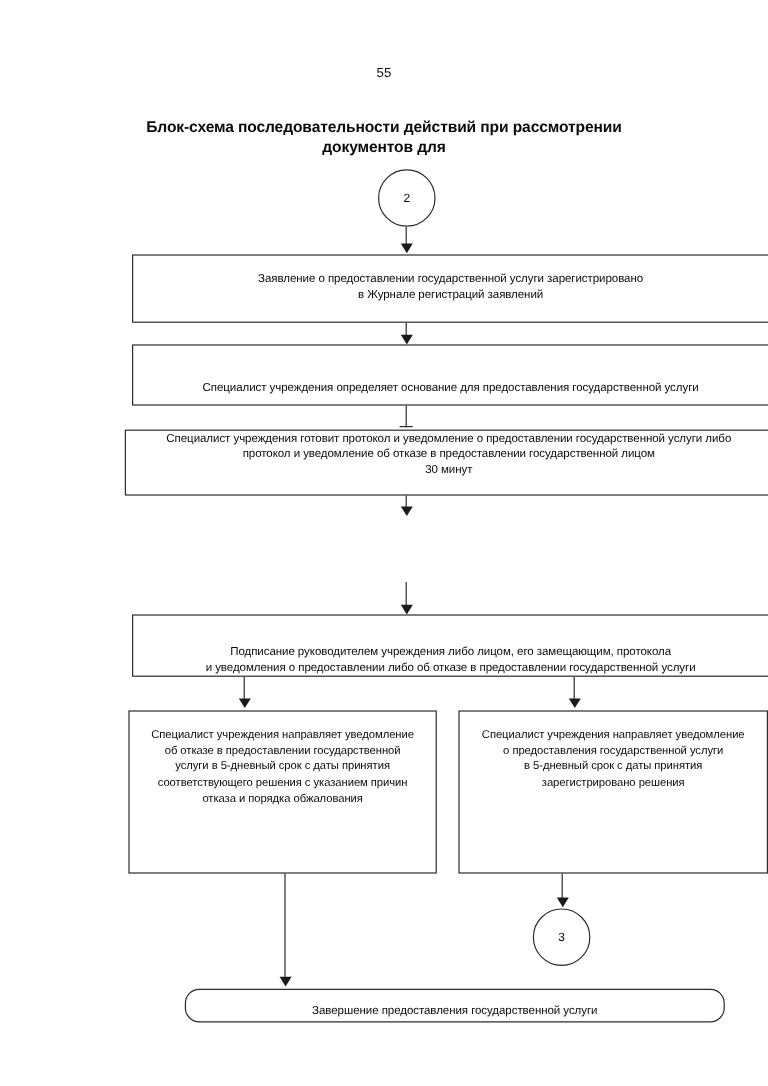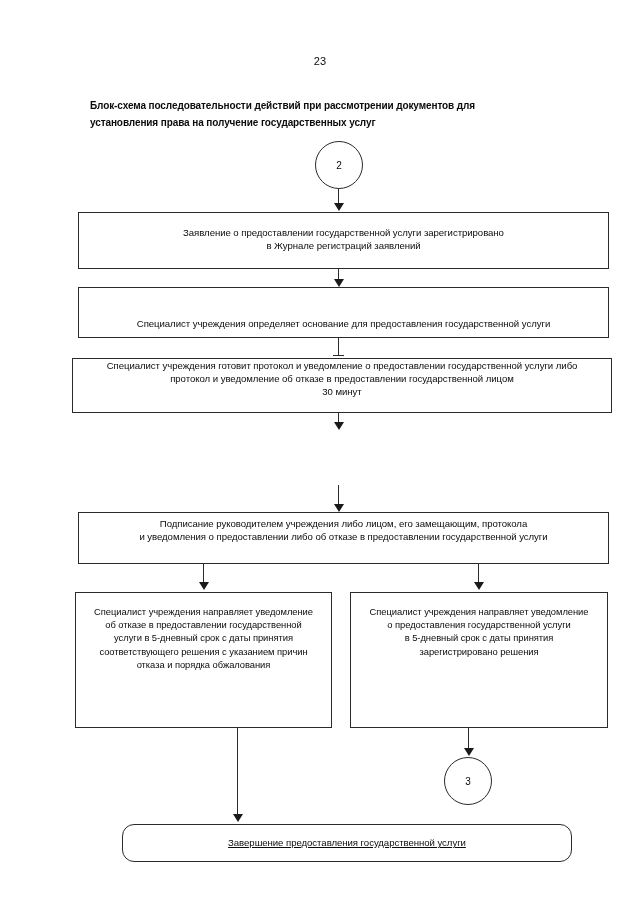"23" div.page-number { text: 23 -> 55 }
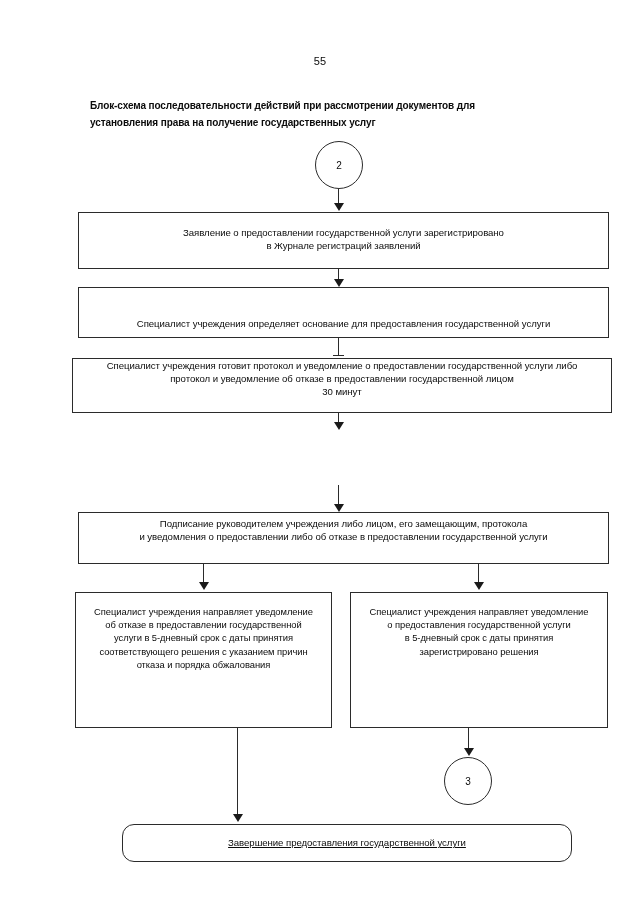"Блок-схема последовательности действий" .title { font-size: 10px -> 13px; text-align: left -> center }
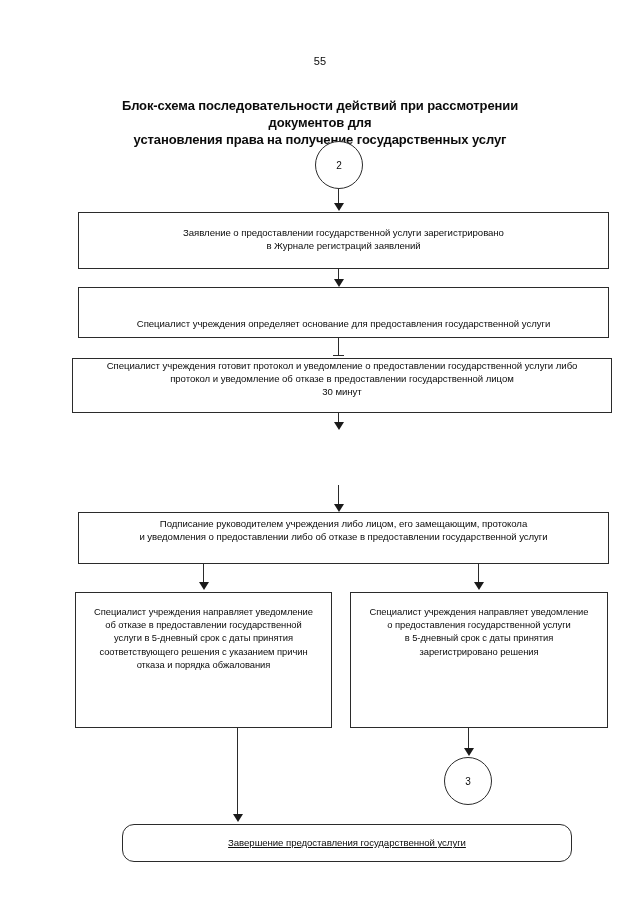"установления права на получение" span.line { html: <span>установления права на получение государственных услуг</span> -> none }
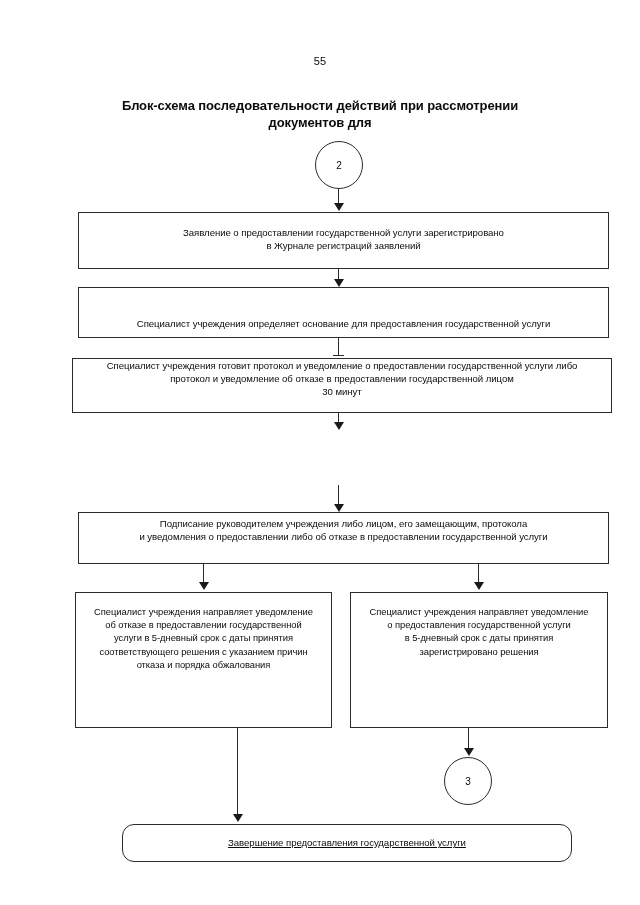"Заявление о предоставлении" .box { margin-left: none -> 32px }
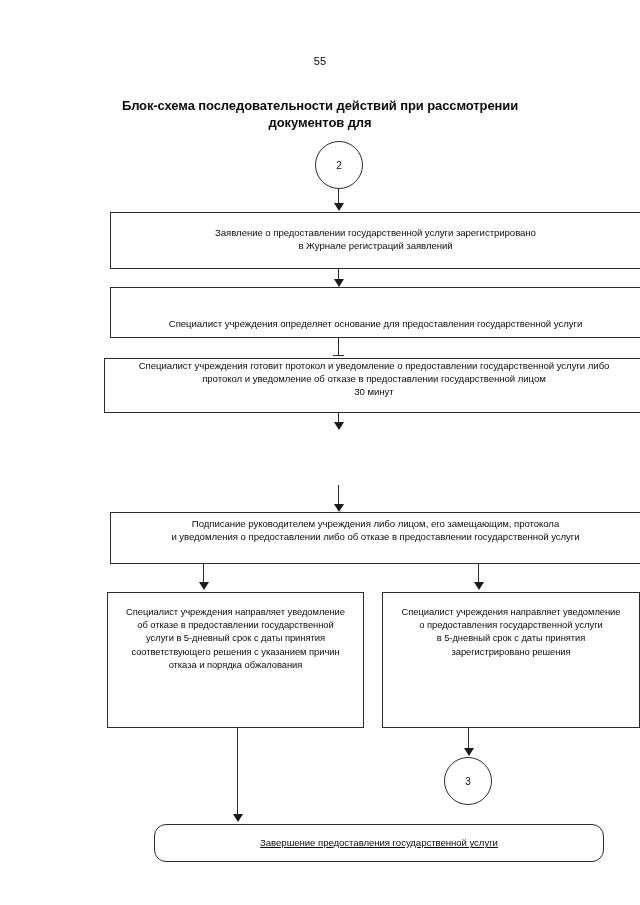"Подписание руководителем учреждения либо" .box.b5 { align-items: none -> flex-end; padding-top: 4px -> 28px }
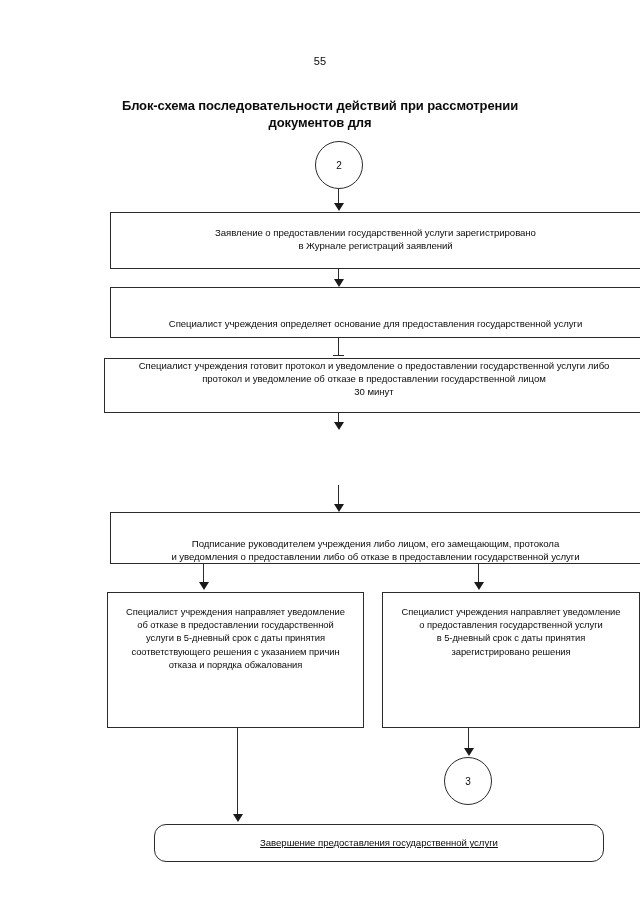"Завершение предоставления" .box.bend { height: 38px -> 28px; text-decoration: underline -> none }
